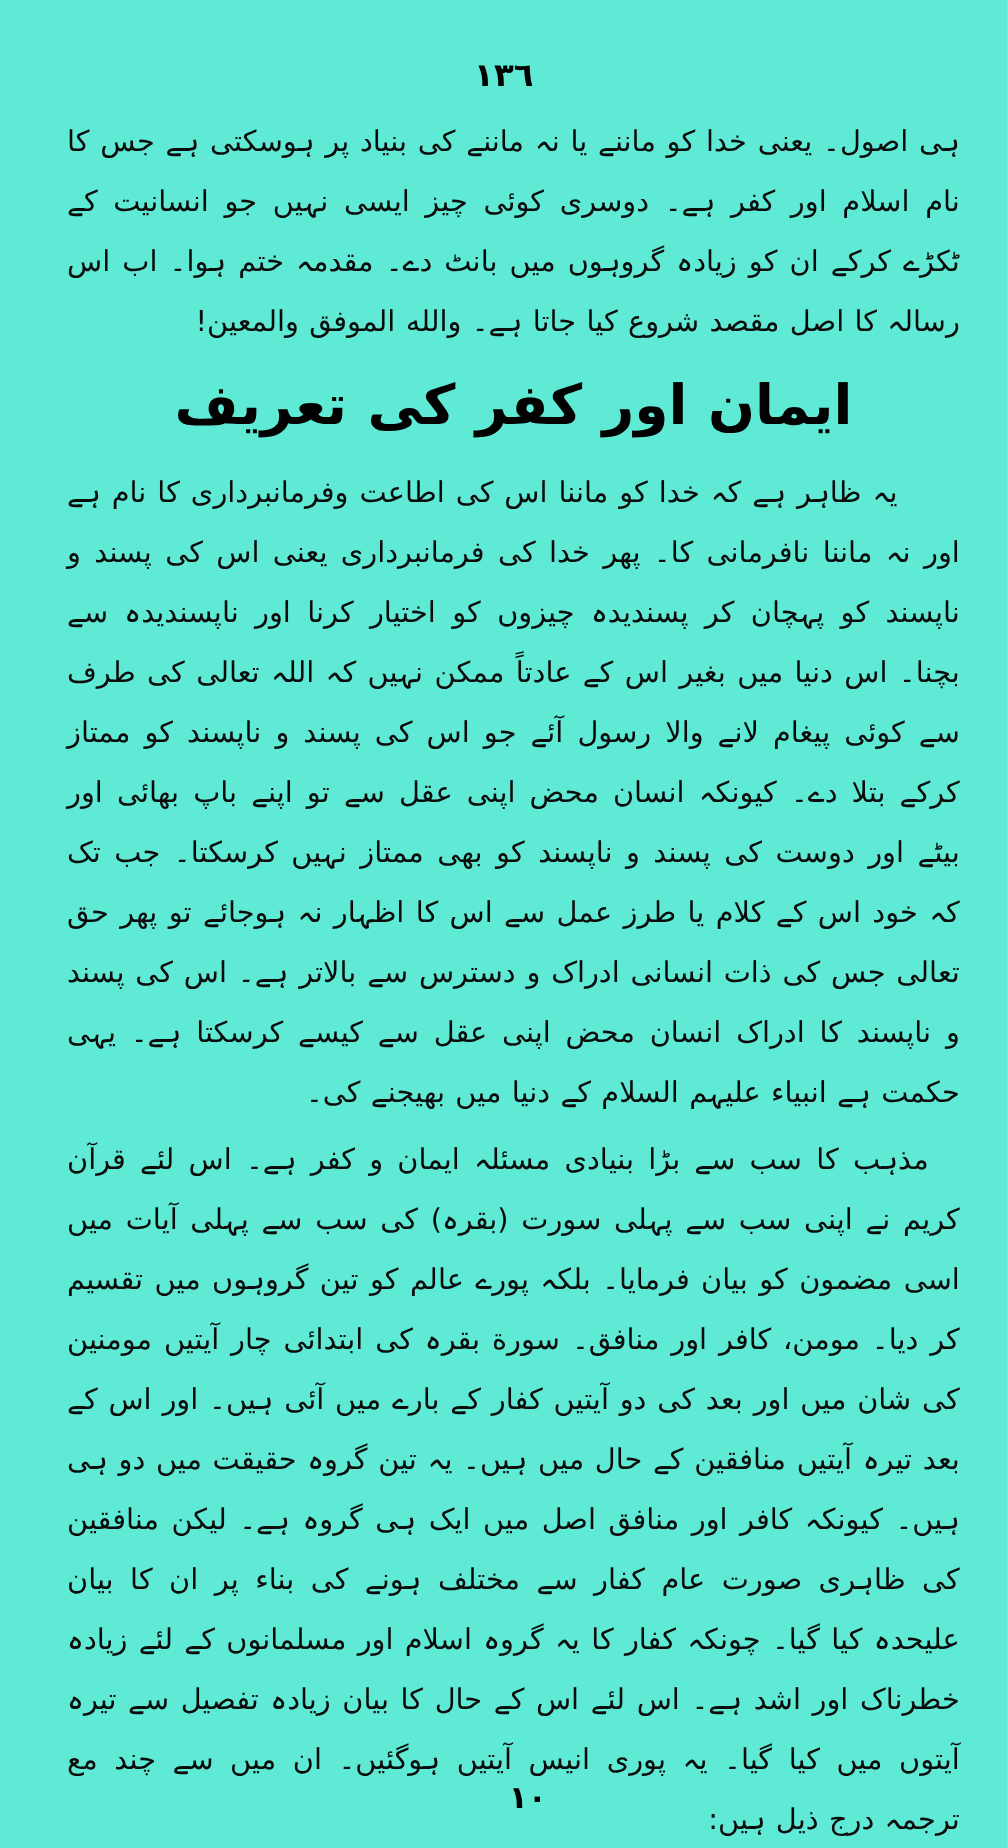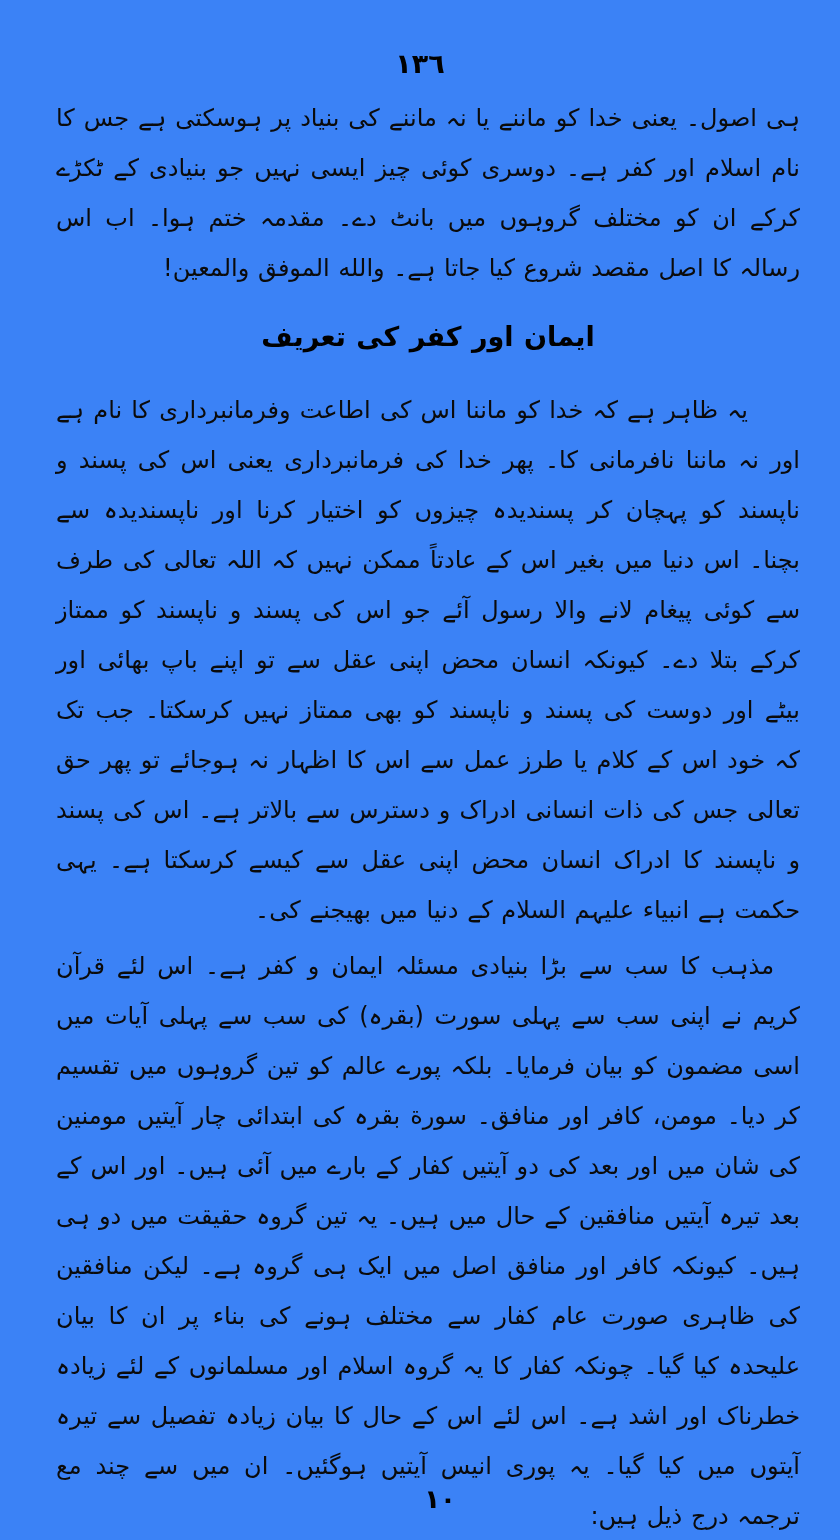"١٣٦" .page { background: #3b82f6 -> #5eead4 }
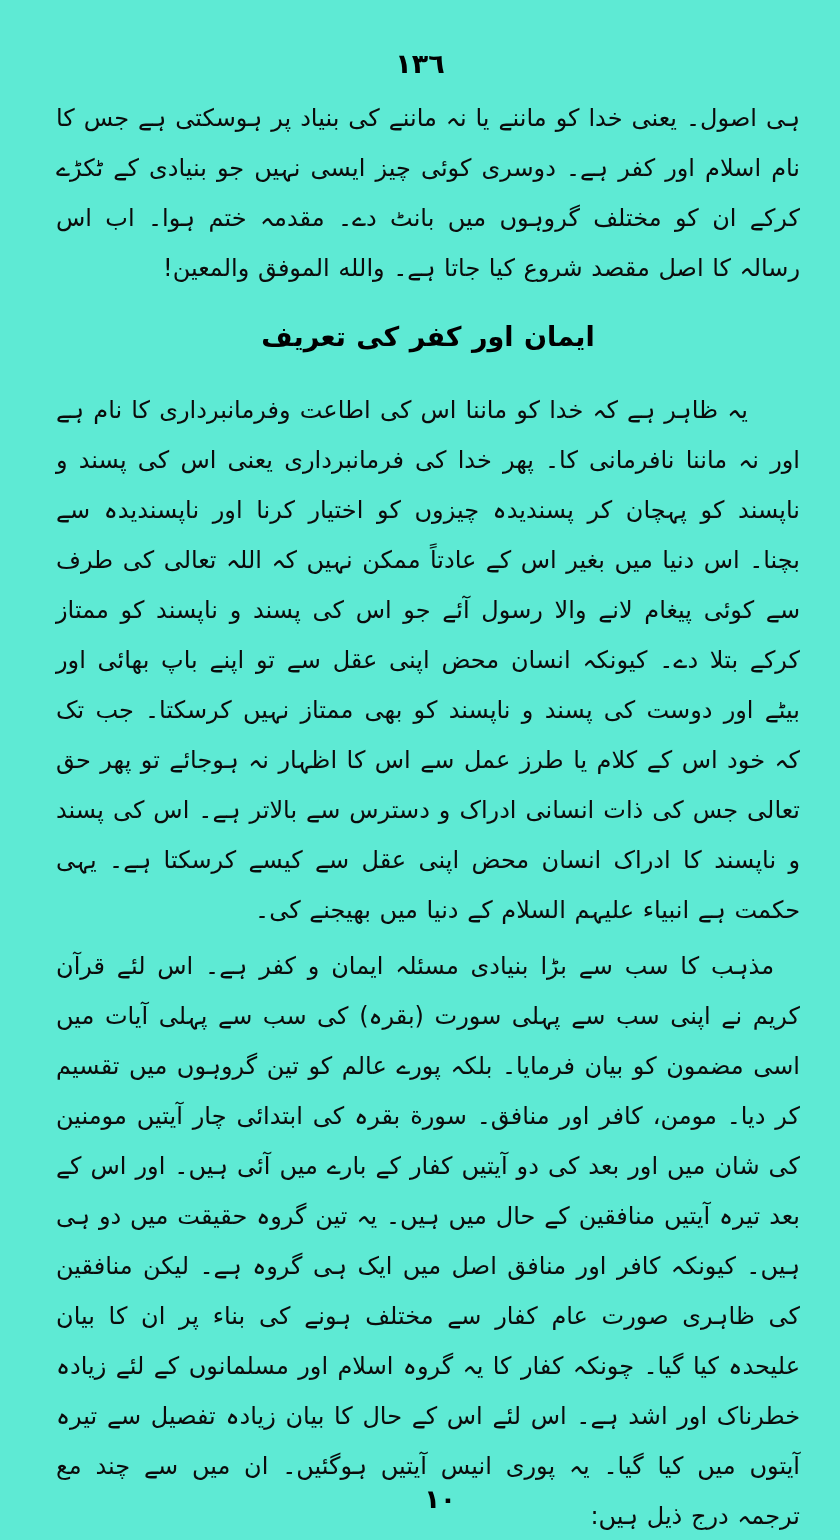"ہی اصول۔ یعنی خدا کو" p.para { text: بنیادی کے ٹکڑے کرکے ان کو مختلف -> انسانیت کے ٹکڑے کرکے ان کو زیادہ }
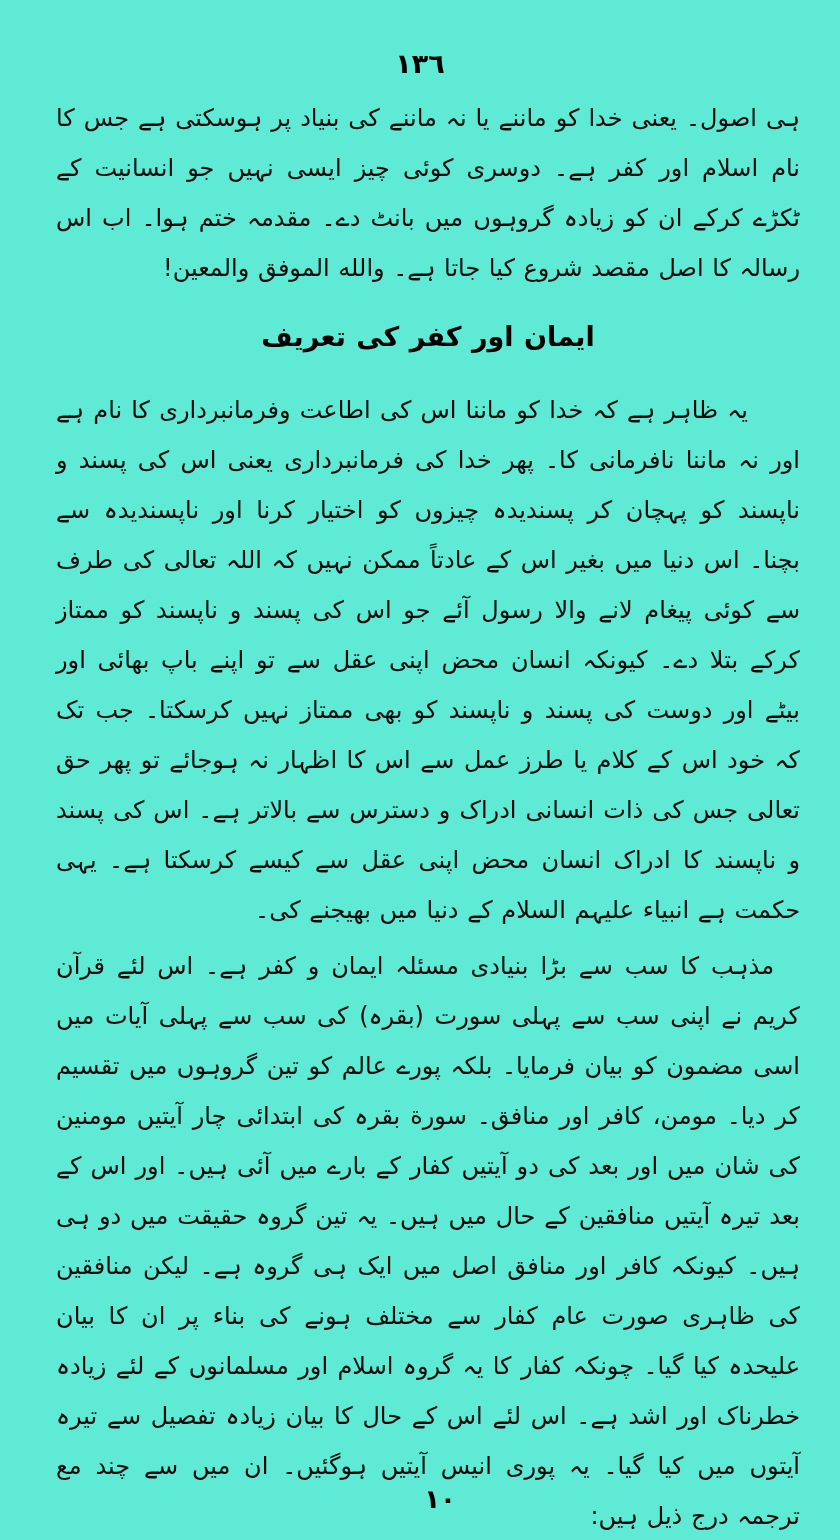"ایمان اور کفر کی تعریف" .heading { font-size: 27px -> 46px }
